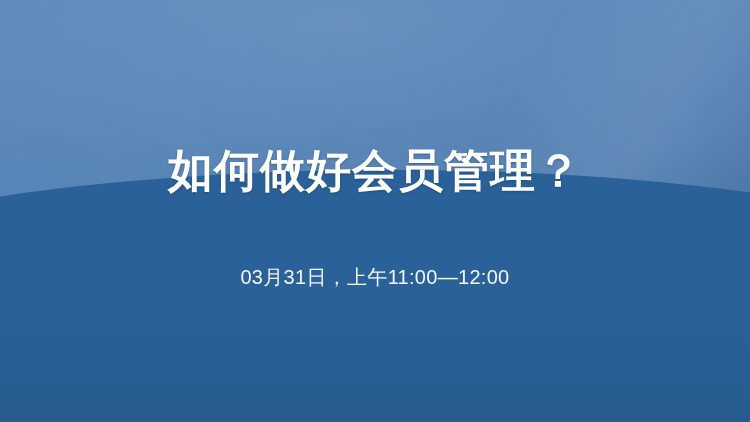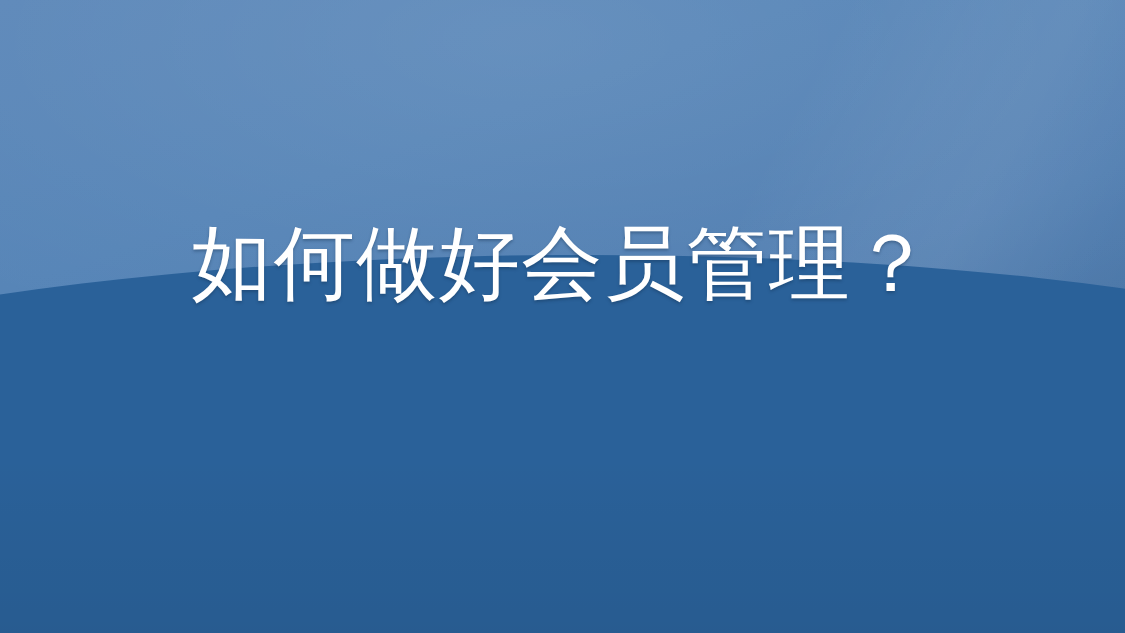"如何做好会员管理？" .slide-title { font-size: 54px -> 45px; font-weight: normal -> bold }
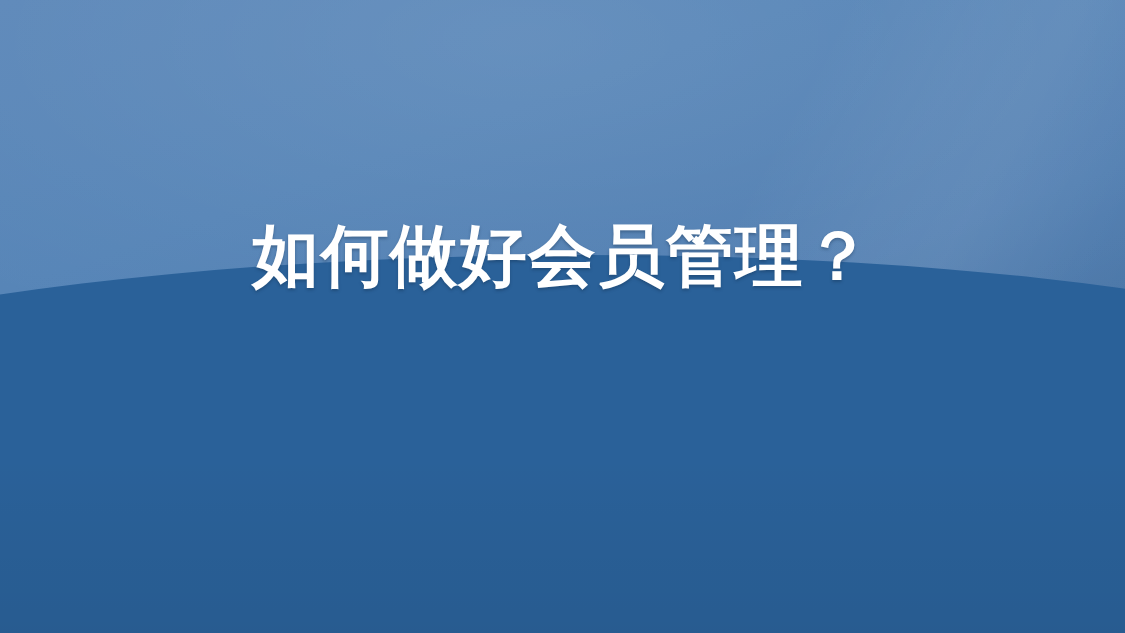"03月31日，上午11:00—12:00" div.slide-date { html: none -> <div>03月31日，上午11:00—12:00</div> }
